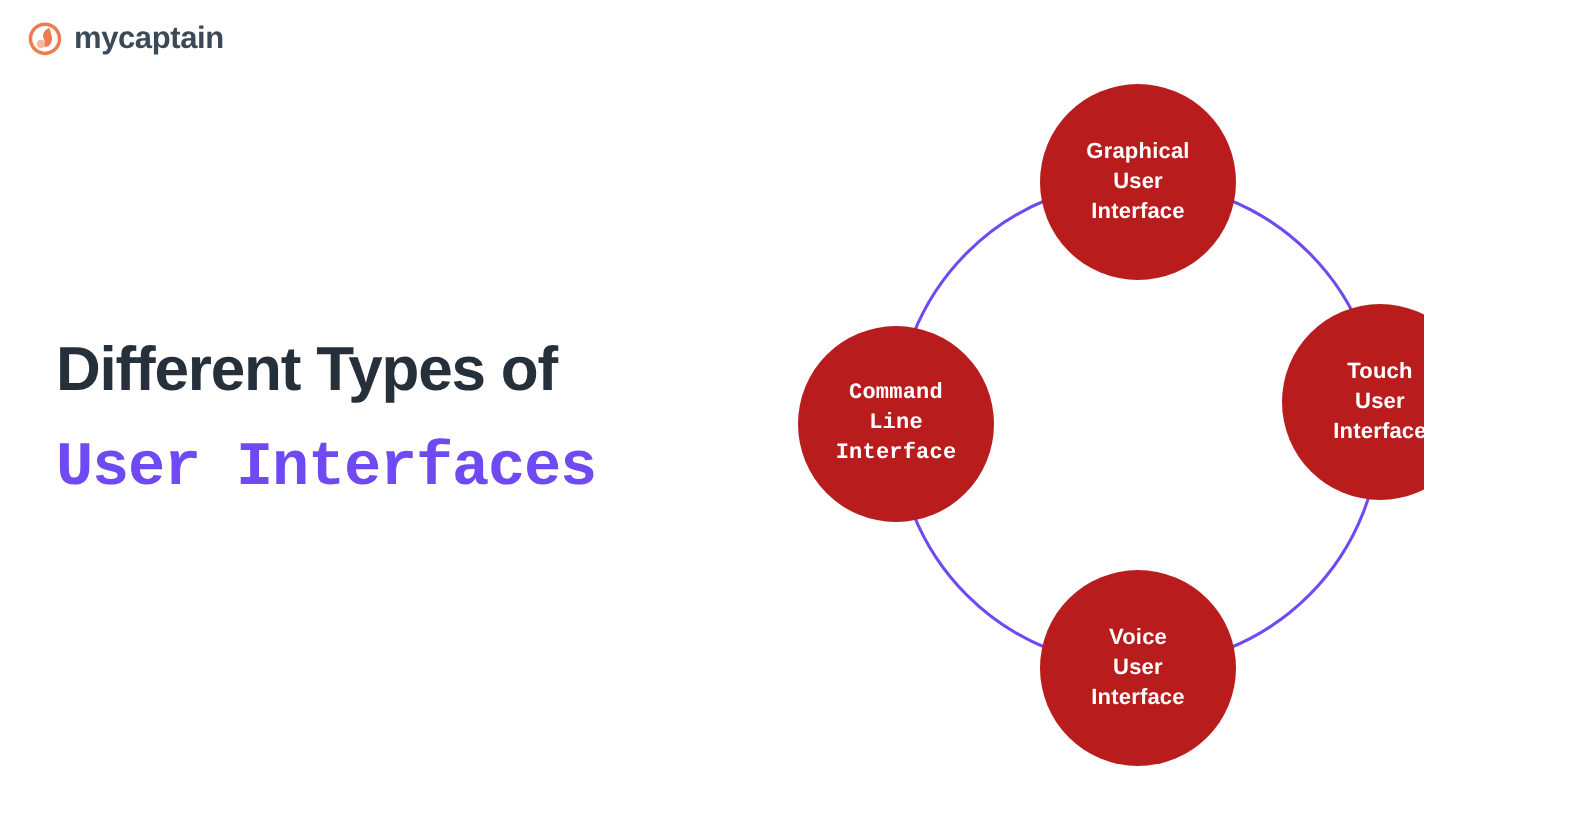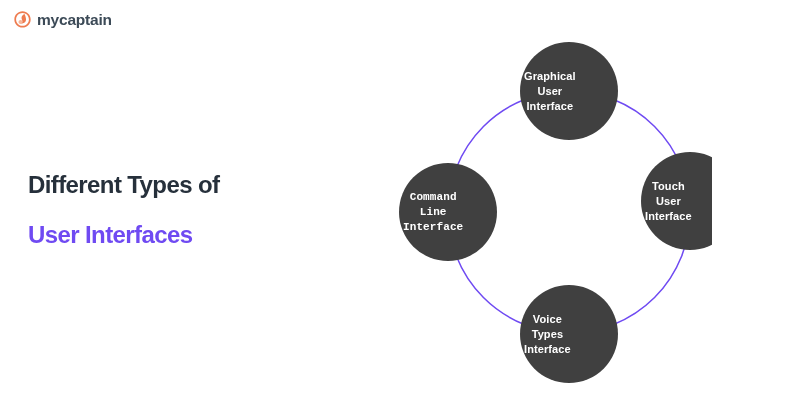"Graphical" .node { background: #404040 -> #b91c1c; justify-content: none -> center }
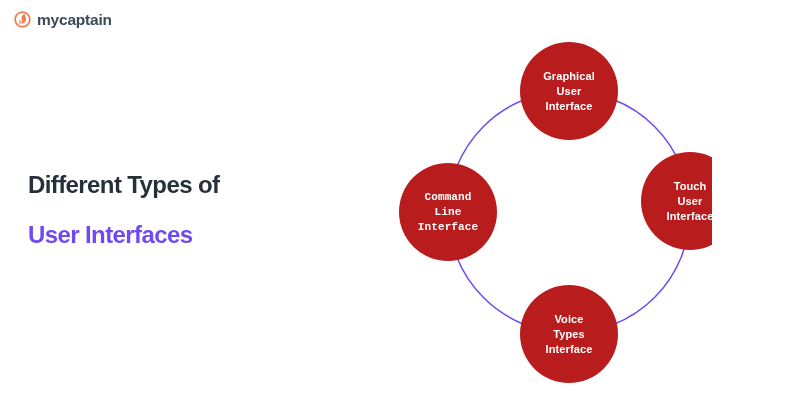"Different Types of" .headline-line { font-size: 24px -> 31px }
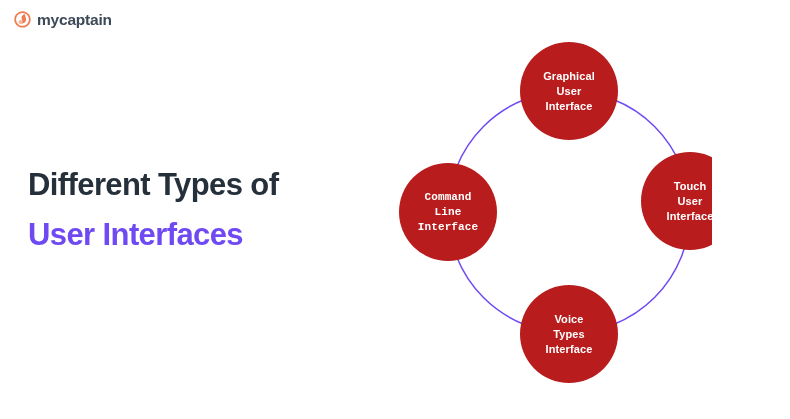"User Interfaces" .headline-line.accent { font-family: none -> Liberation Mono, monospace }
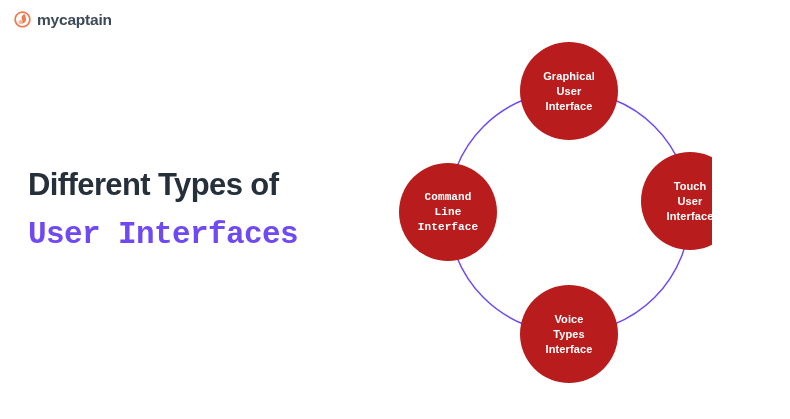"Voice" span.node-label { text: Types -> User }
